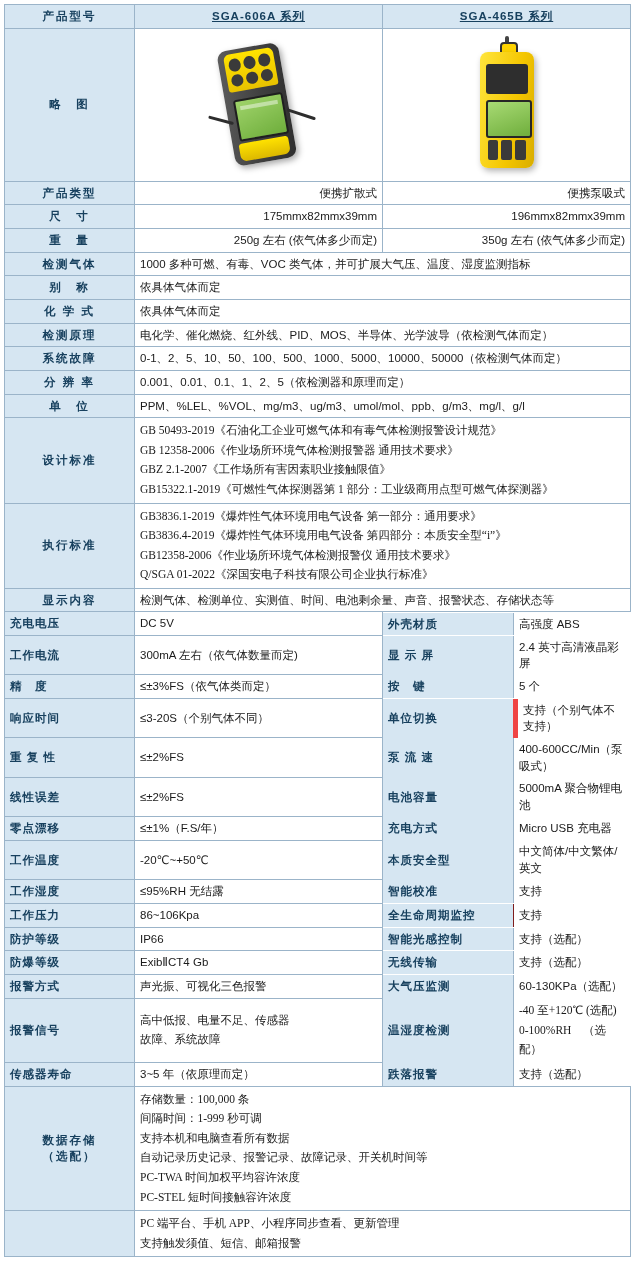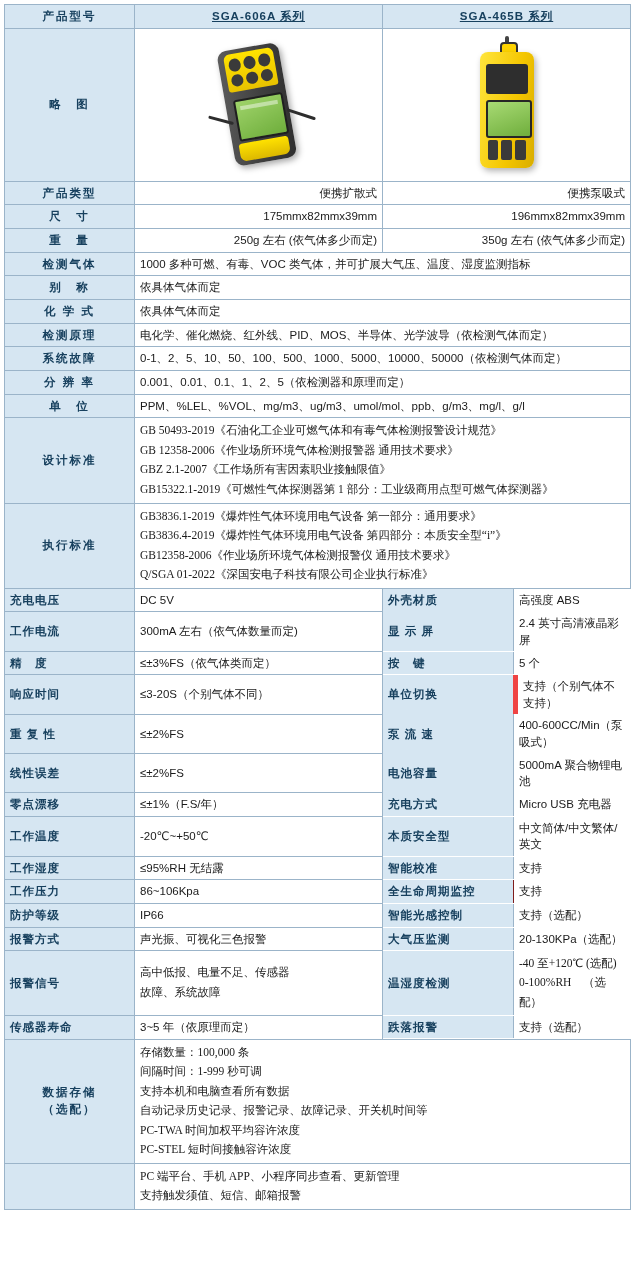"显示内容" tr { html: none -> <tr> <td>显示内容</td> <td>检测气体、检测单位、实测值、时间、电池剩余量、声音、报警状态、存储状态等</td> </tr> }
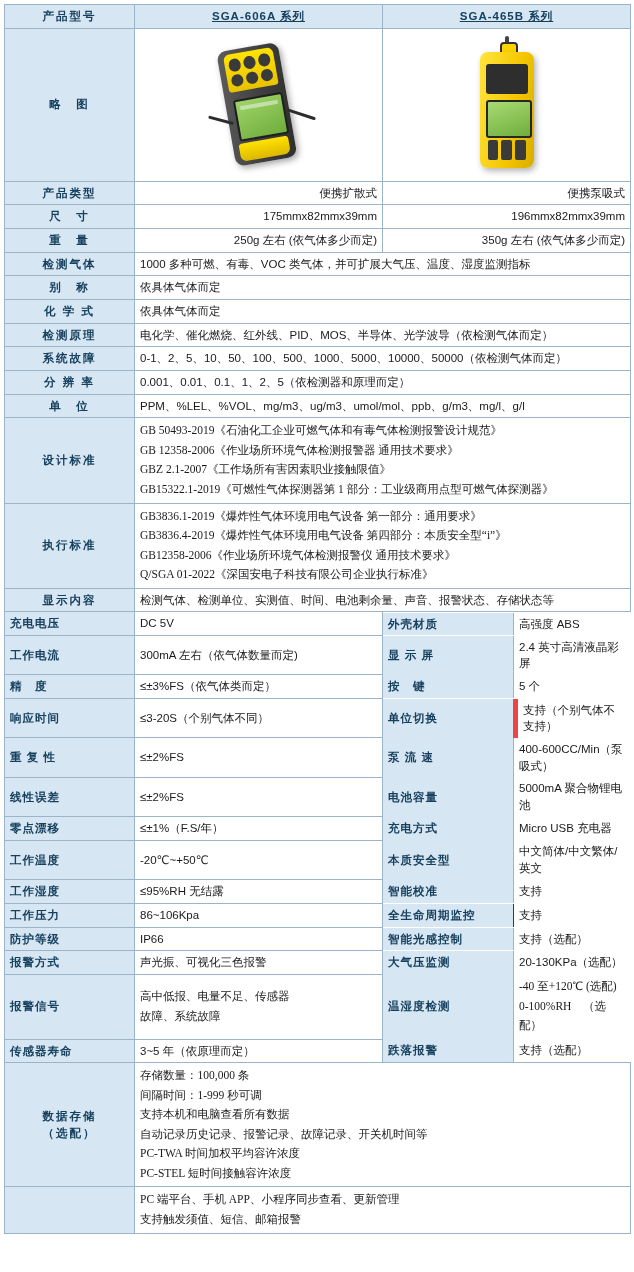"防爆等级" tr { html: none -> <tr> <td>防爆等级</td> <td>ExibⅡCT4 Gb</td> <td> <table> <tbody> <tr> <td>无线传输</td> <td>支持（选配）</td> </tr> </tbody> </table> </td> </tr> }
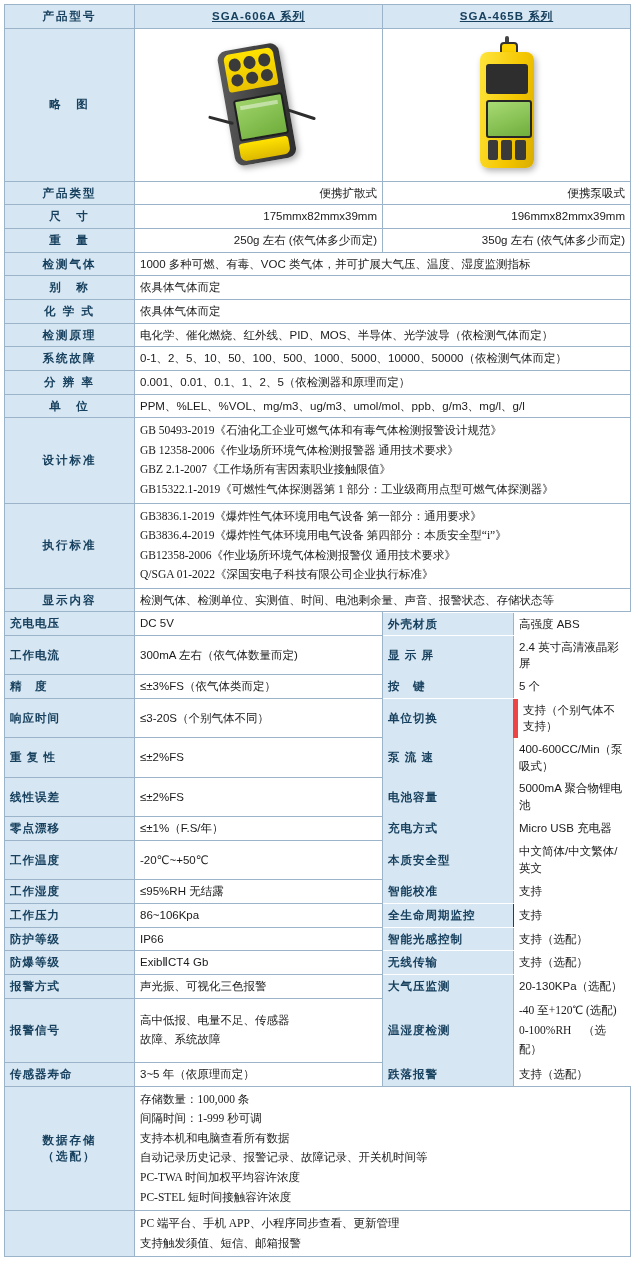"20-130KPa（选配）" td.val { text: 20-130KPa -> 60-130KPa }
